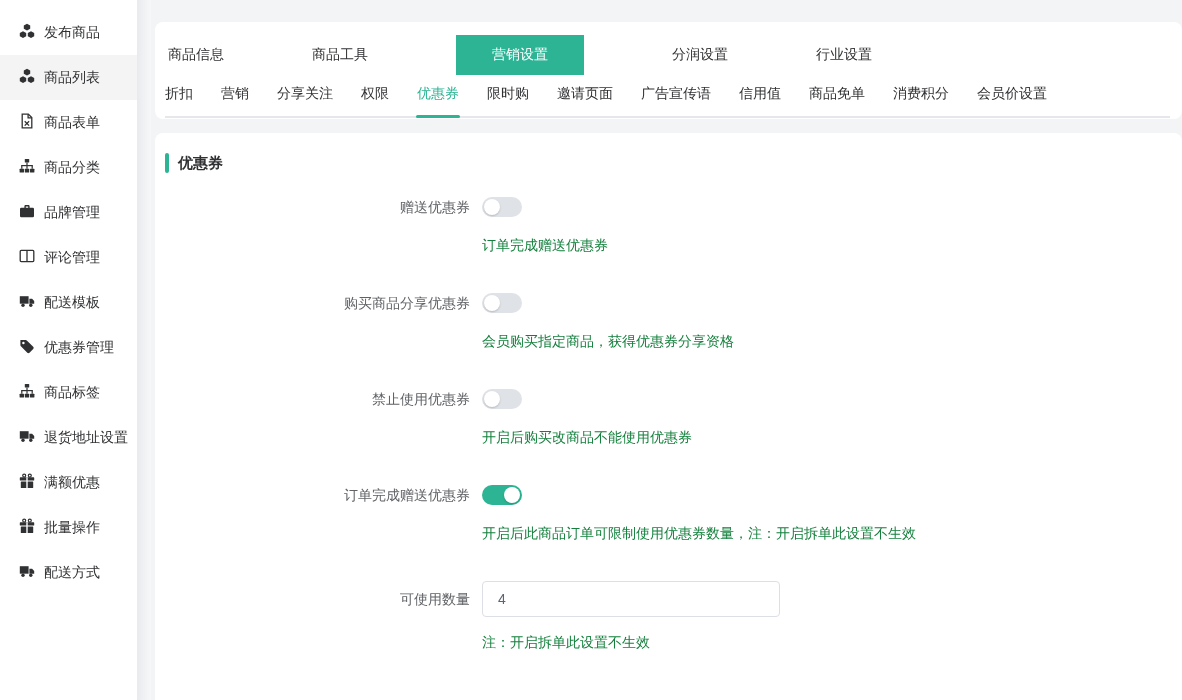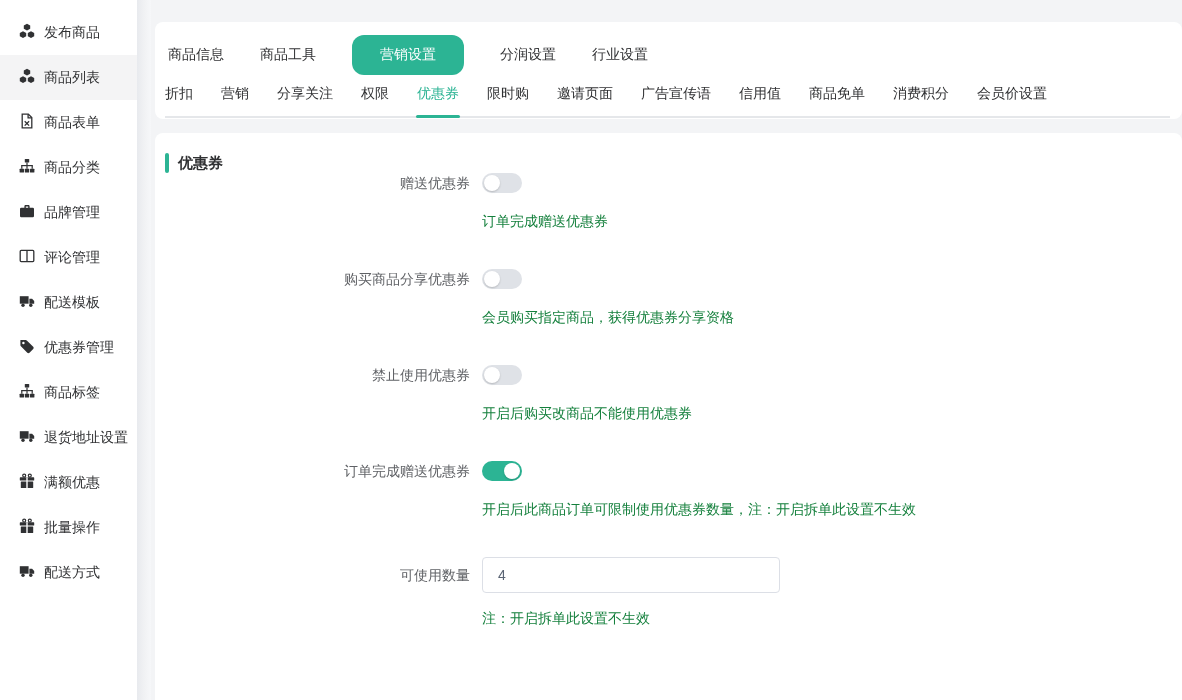"商品信息" .tabs-row { gap: 36px -> 88px }
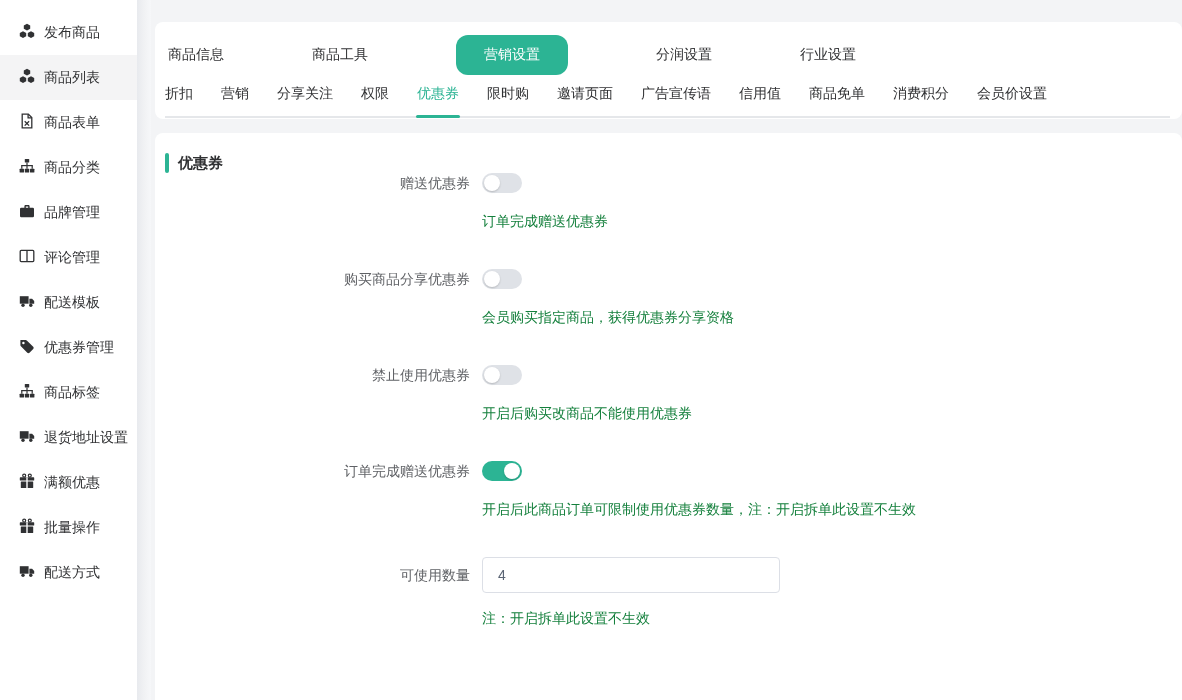"营销设置" .tab.active { border-radius: 12px -> 0; padding: 11px 28px -> 11px 36px }
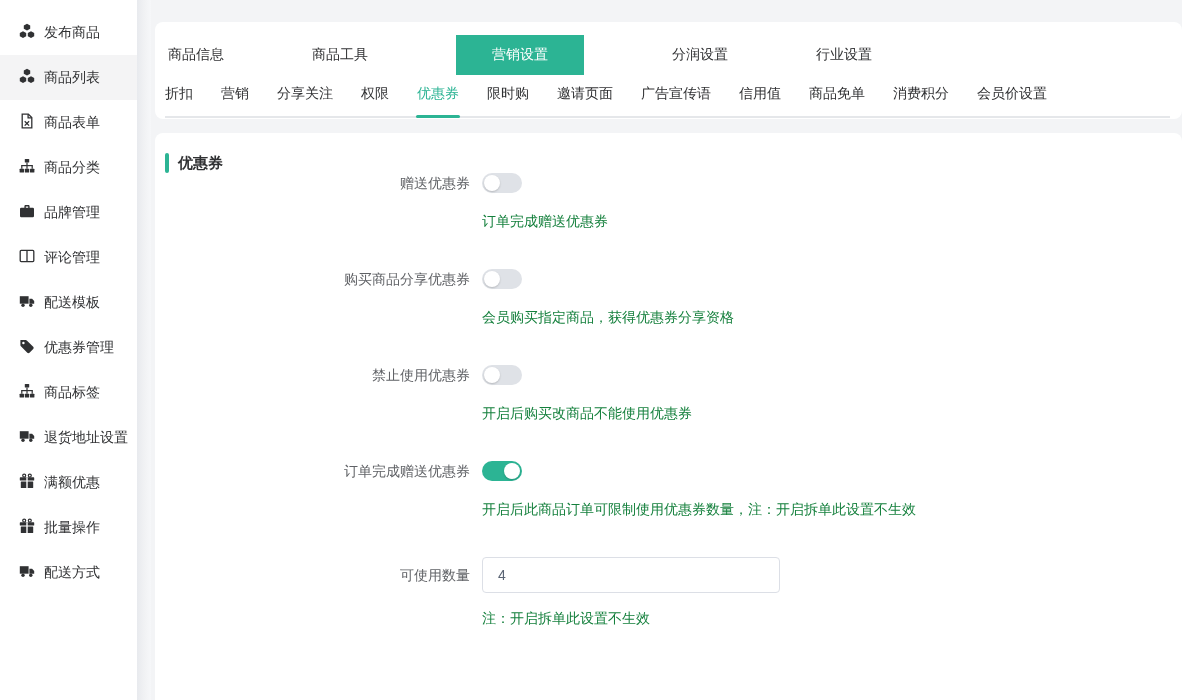"赠送优惠券" .form { margin-top: none -> 24px }
